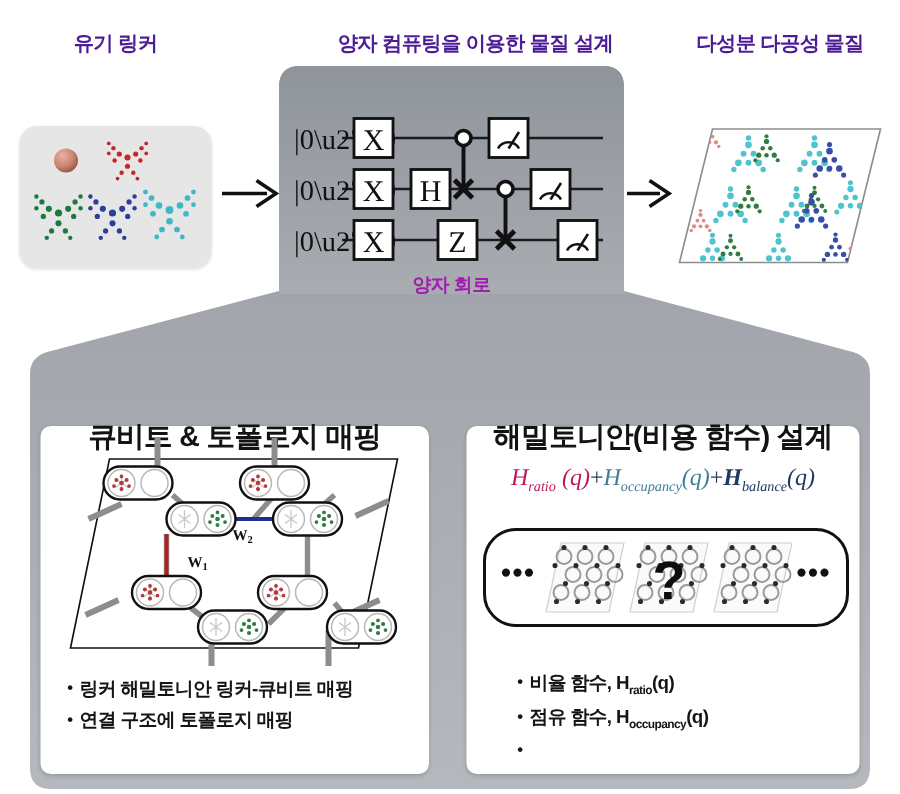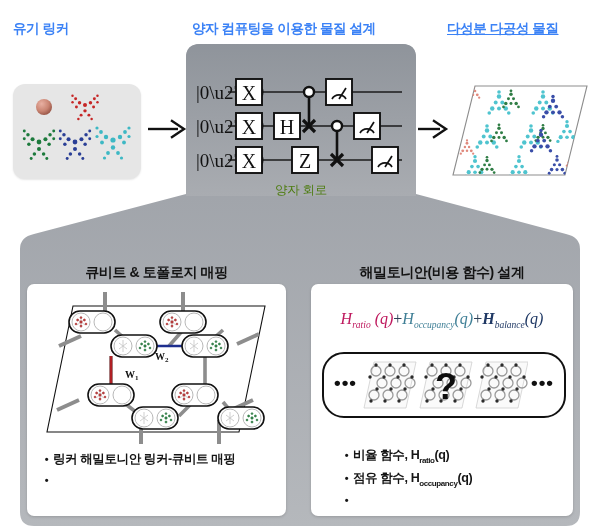"유기 링커" .toptitle { color: #3b82f6 -> #4c1d95; text-align: left -> center }
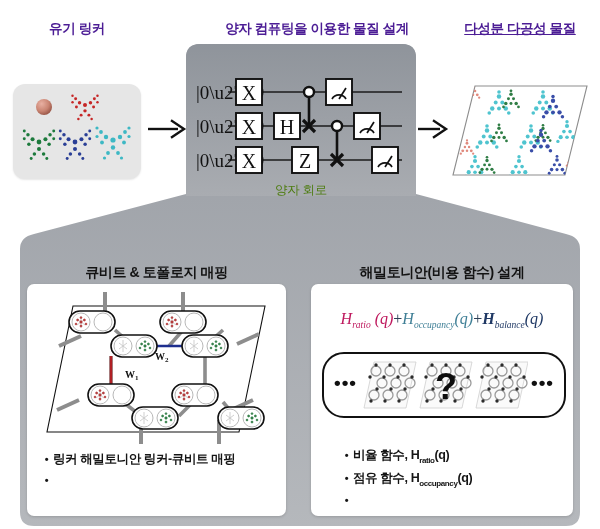"다성분 다공성 물질" div.toptitle { text-decoration: underline -> none }
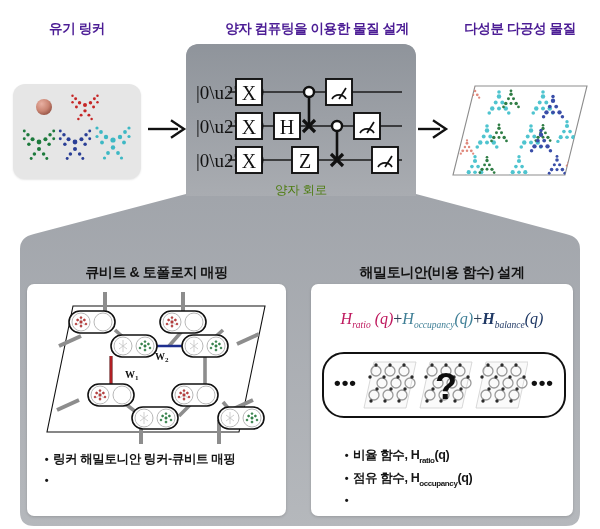"양자 회로" #circuit-caption { color: #4d7c0f -> #a21caf; font-weight: normal -> bold }
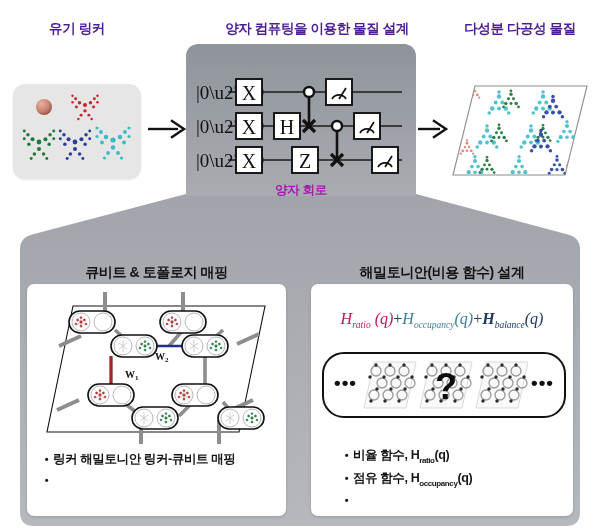"큐비트 & 토폴로지 매핑" .panel-header { font-size: 14px -> 19px; top: 264px -> 278px }
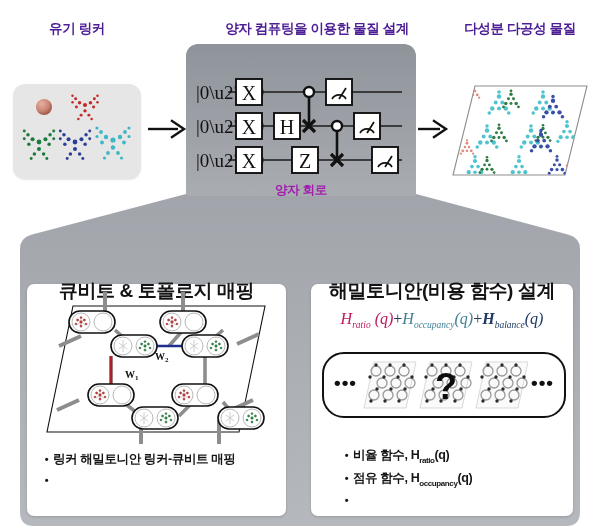"연결 구조에 토폴로지 매핑" span.bullet-txt { html: none -> <span>연결 구조에 토폴로지 매핑</span> }
